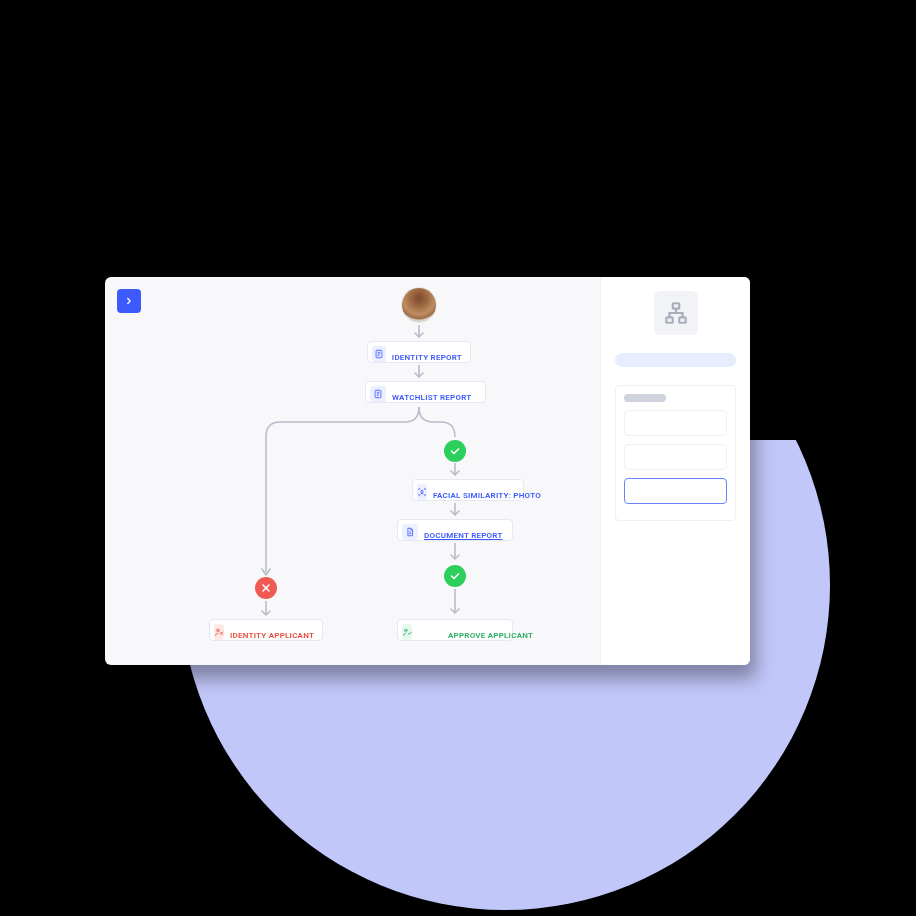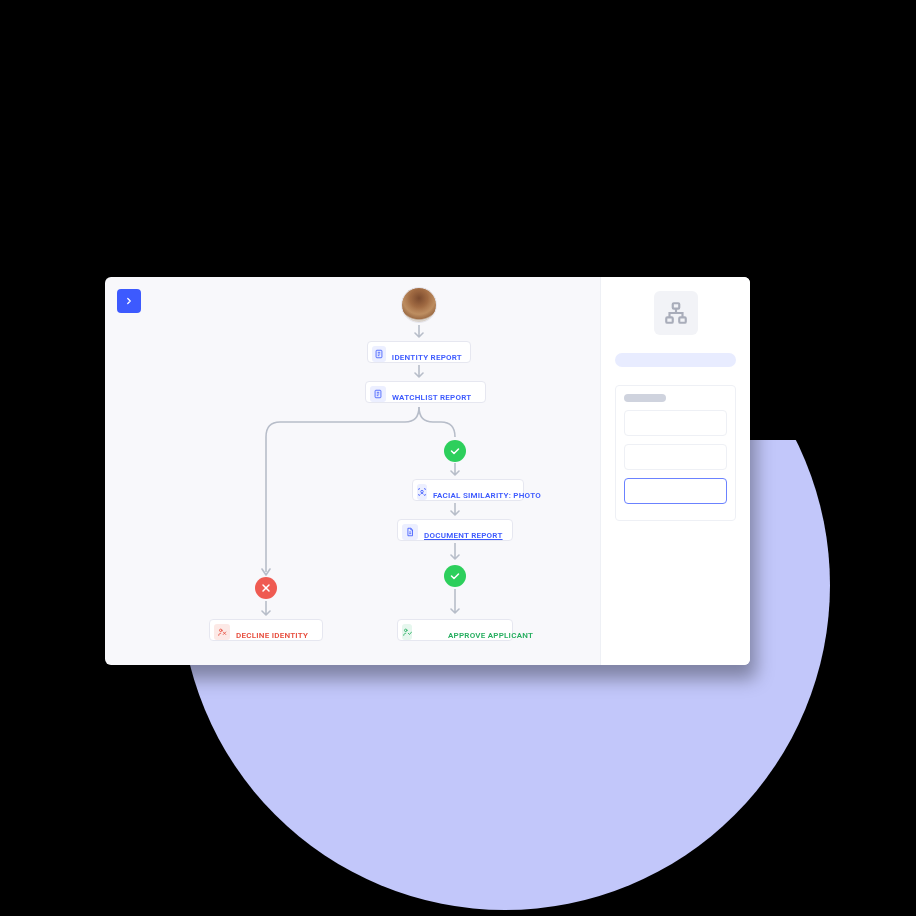"DECLINE IDENTITY" span { text: DECLINE IDENTITY -> IDENTITY APPLICANT }
